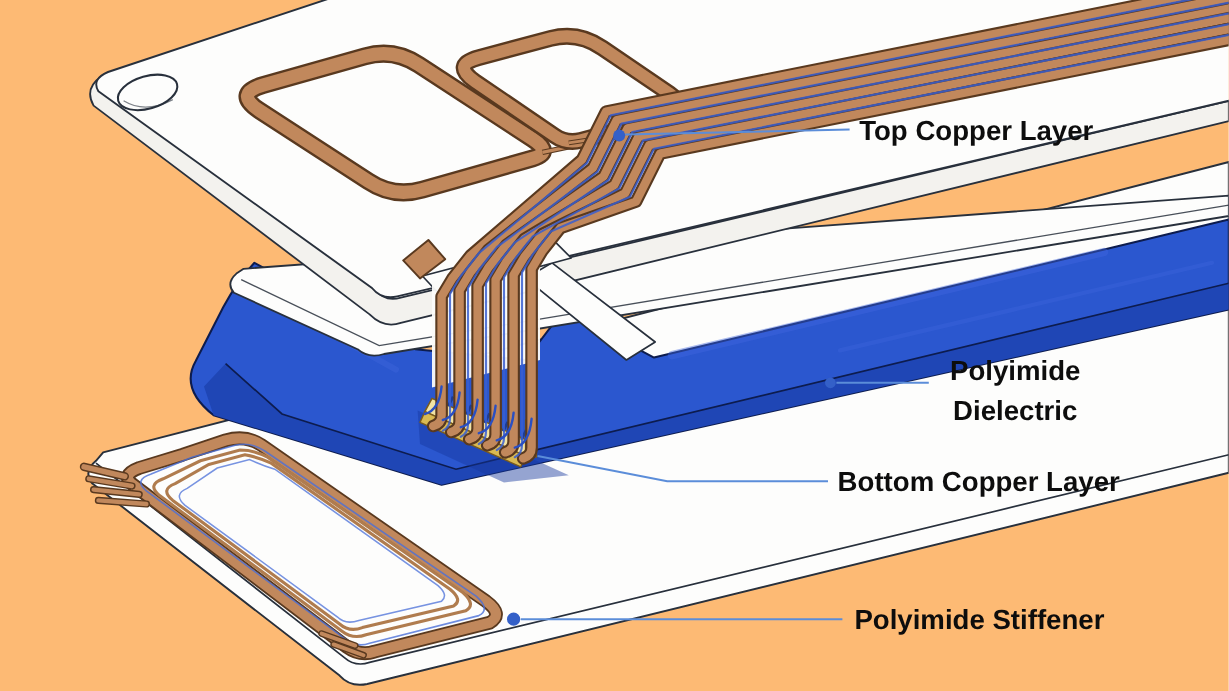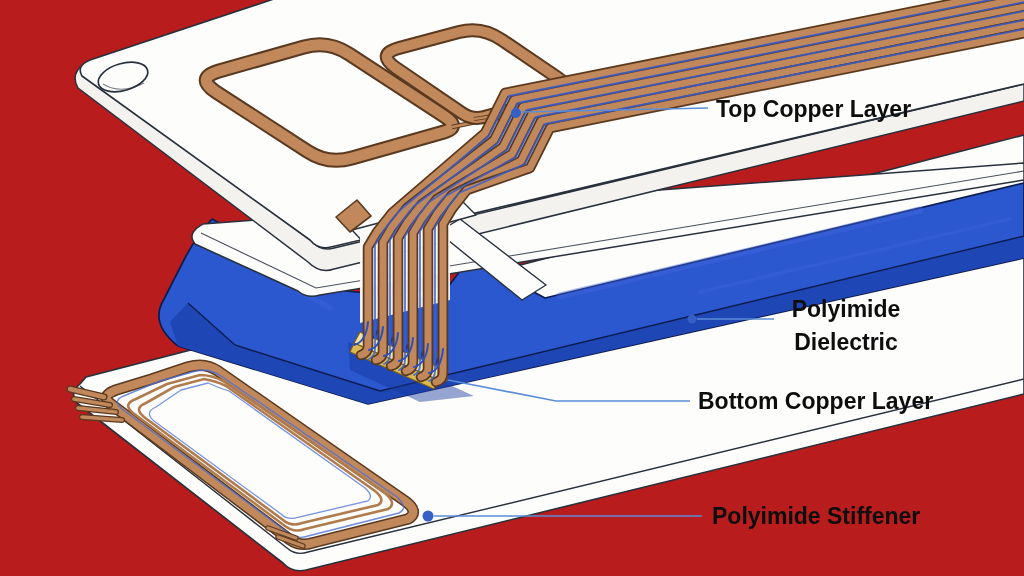"Top Copper Layer" .stage { background: #b91c1c -> #fdba74 }
